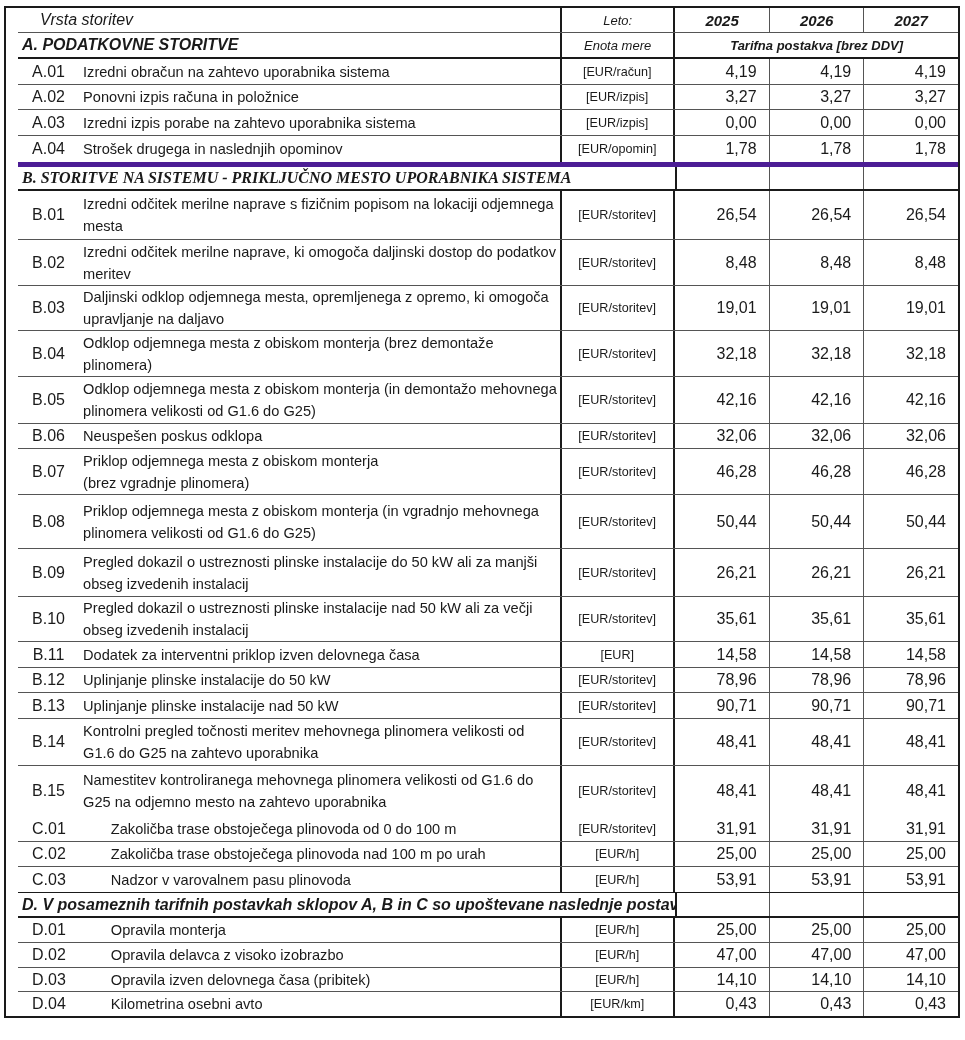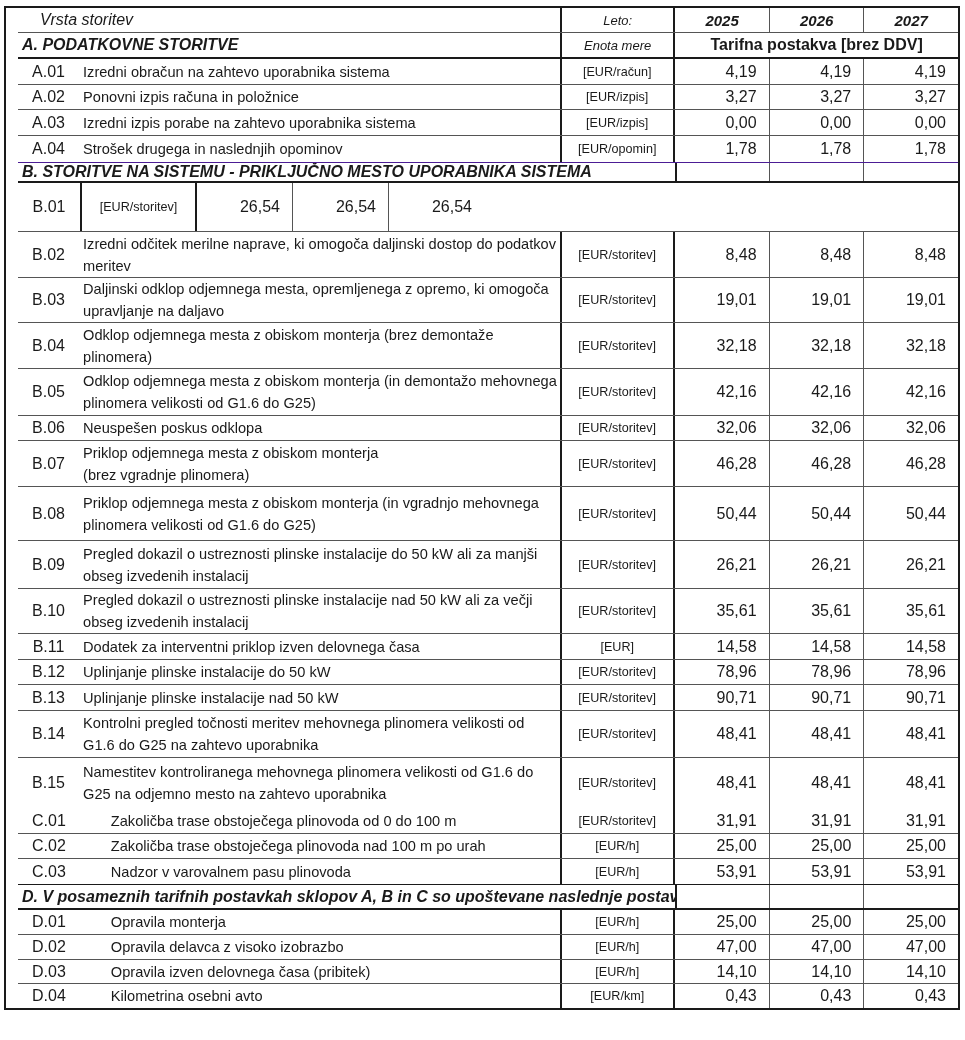"Tarifna postakva [brez DDV]" .hdr-span { font-size: 16px -> 13px; font-style: none -> italic }
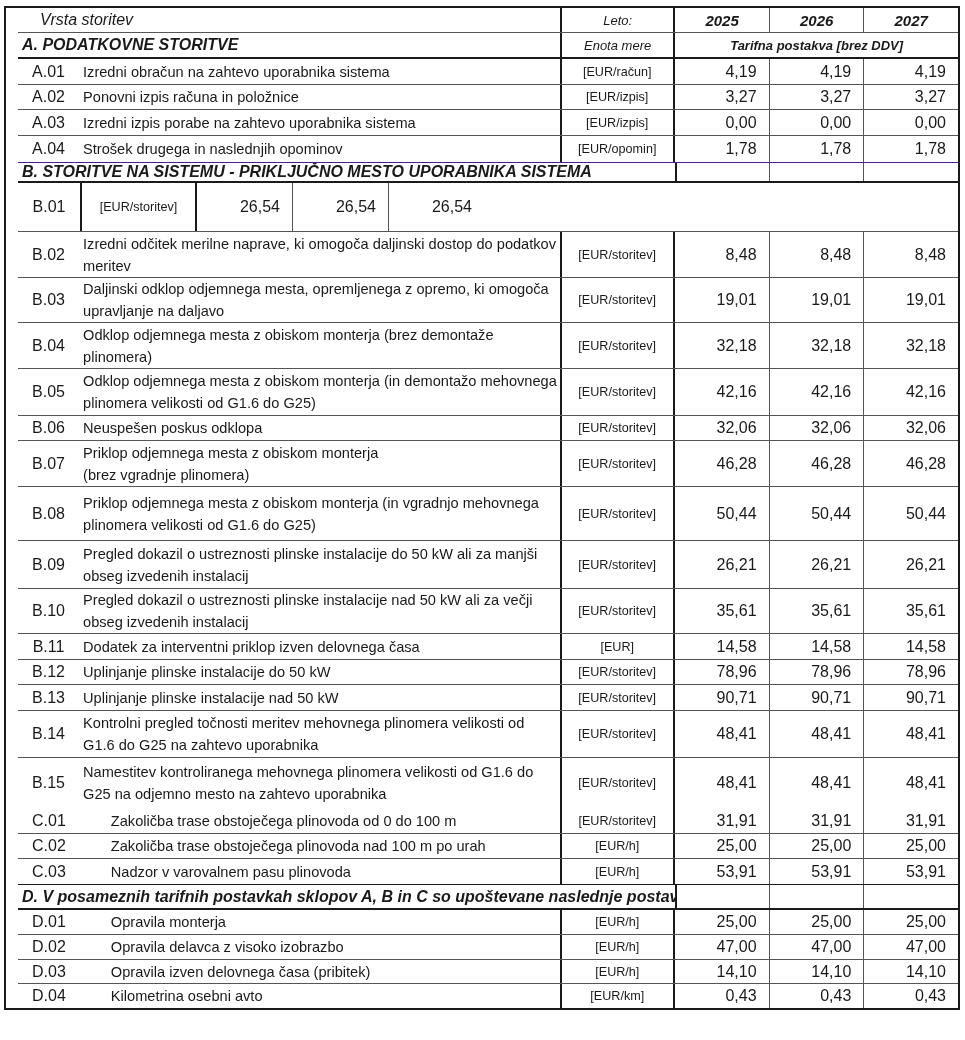"B. STORITVE NA SISTEMU -" div.row { border-top: 1px solid #4c1d95 -> 5px solid #4c1d95; font-family: none -> Liberation Serif, serif; height: 21px -> 29px }
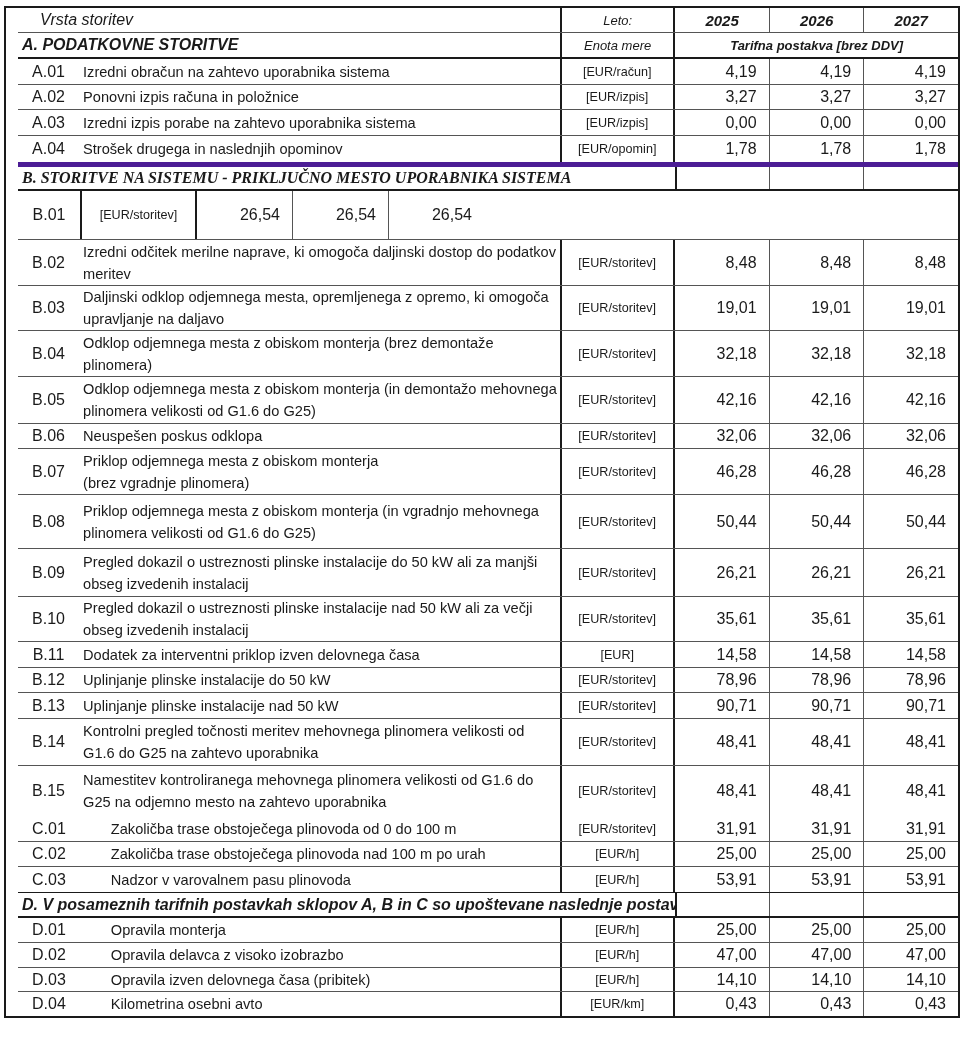"Izredni odčitek merilne naprave s" div.cell { html: none -> <div>Izredni odčitek merilne naprave s fizičnim popisom na lokaciji odjemnega mesta</div> }
